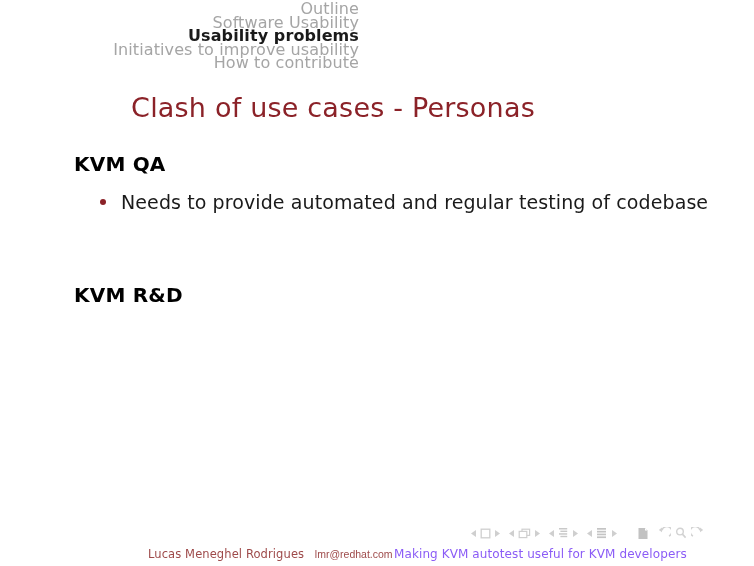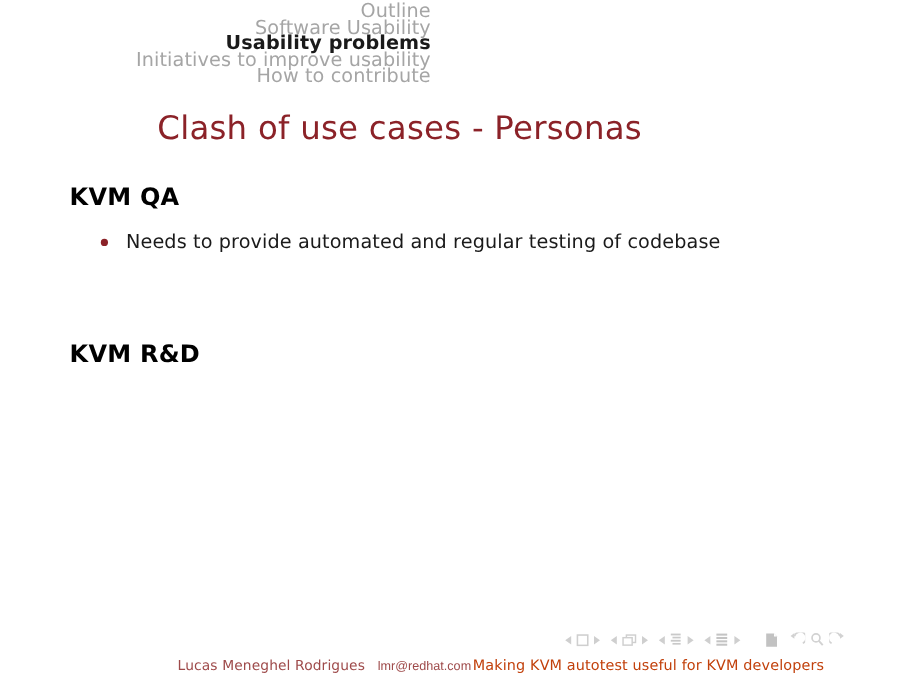"KVM QA" .block { margin: 0 0 0 0 -> 0 0 0 16px }
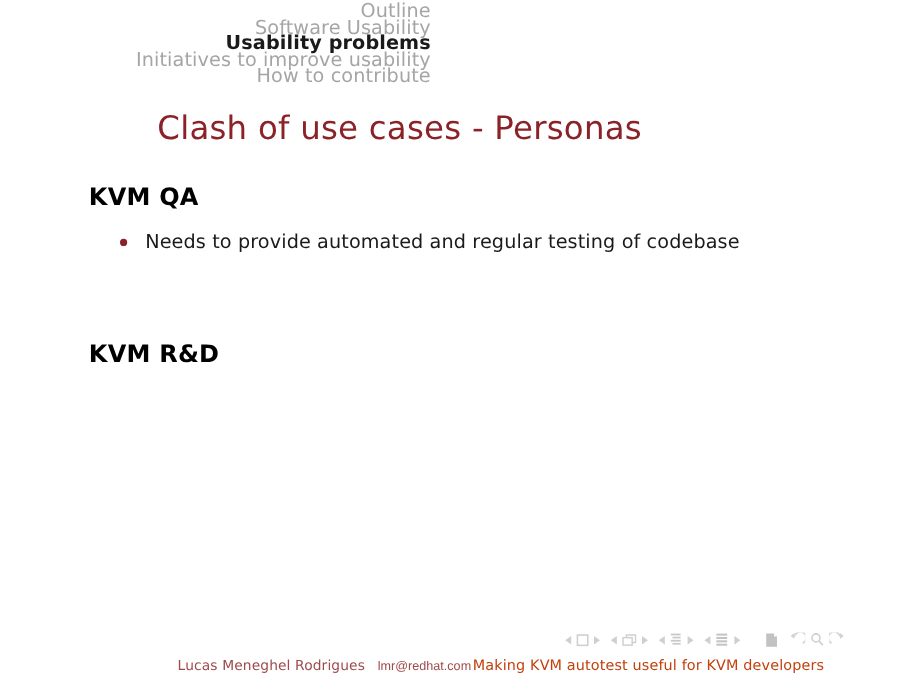"Needs to provide automated and" .bullet-item { font-size: 16px -> 19px }
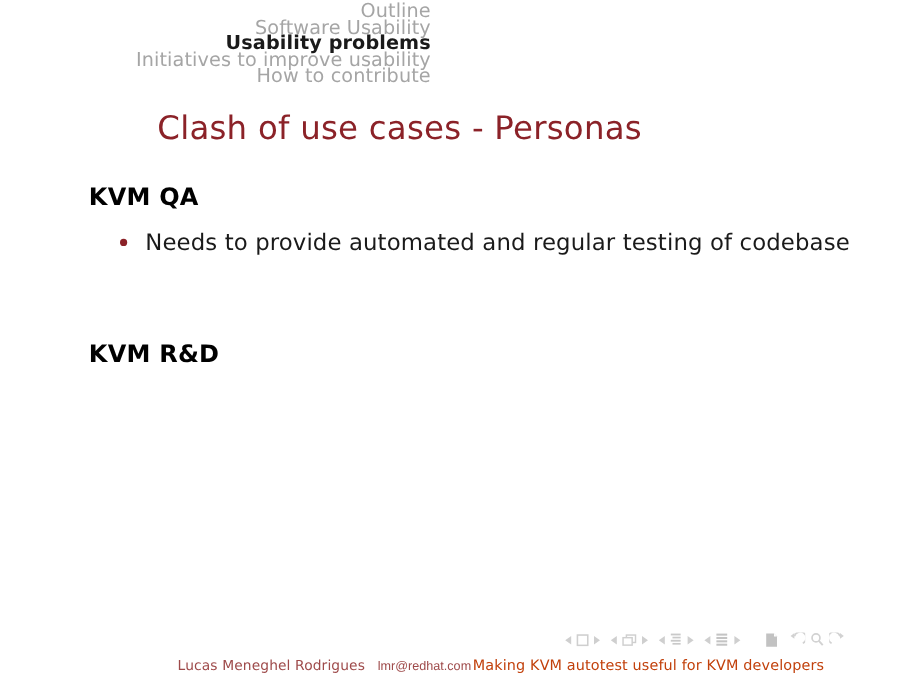"Making KVM autotest useful for" #footer-right { color: #c2410c -> #8b5cf6 }
